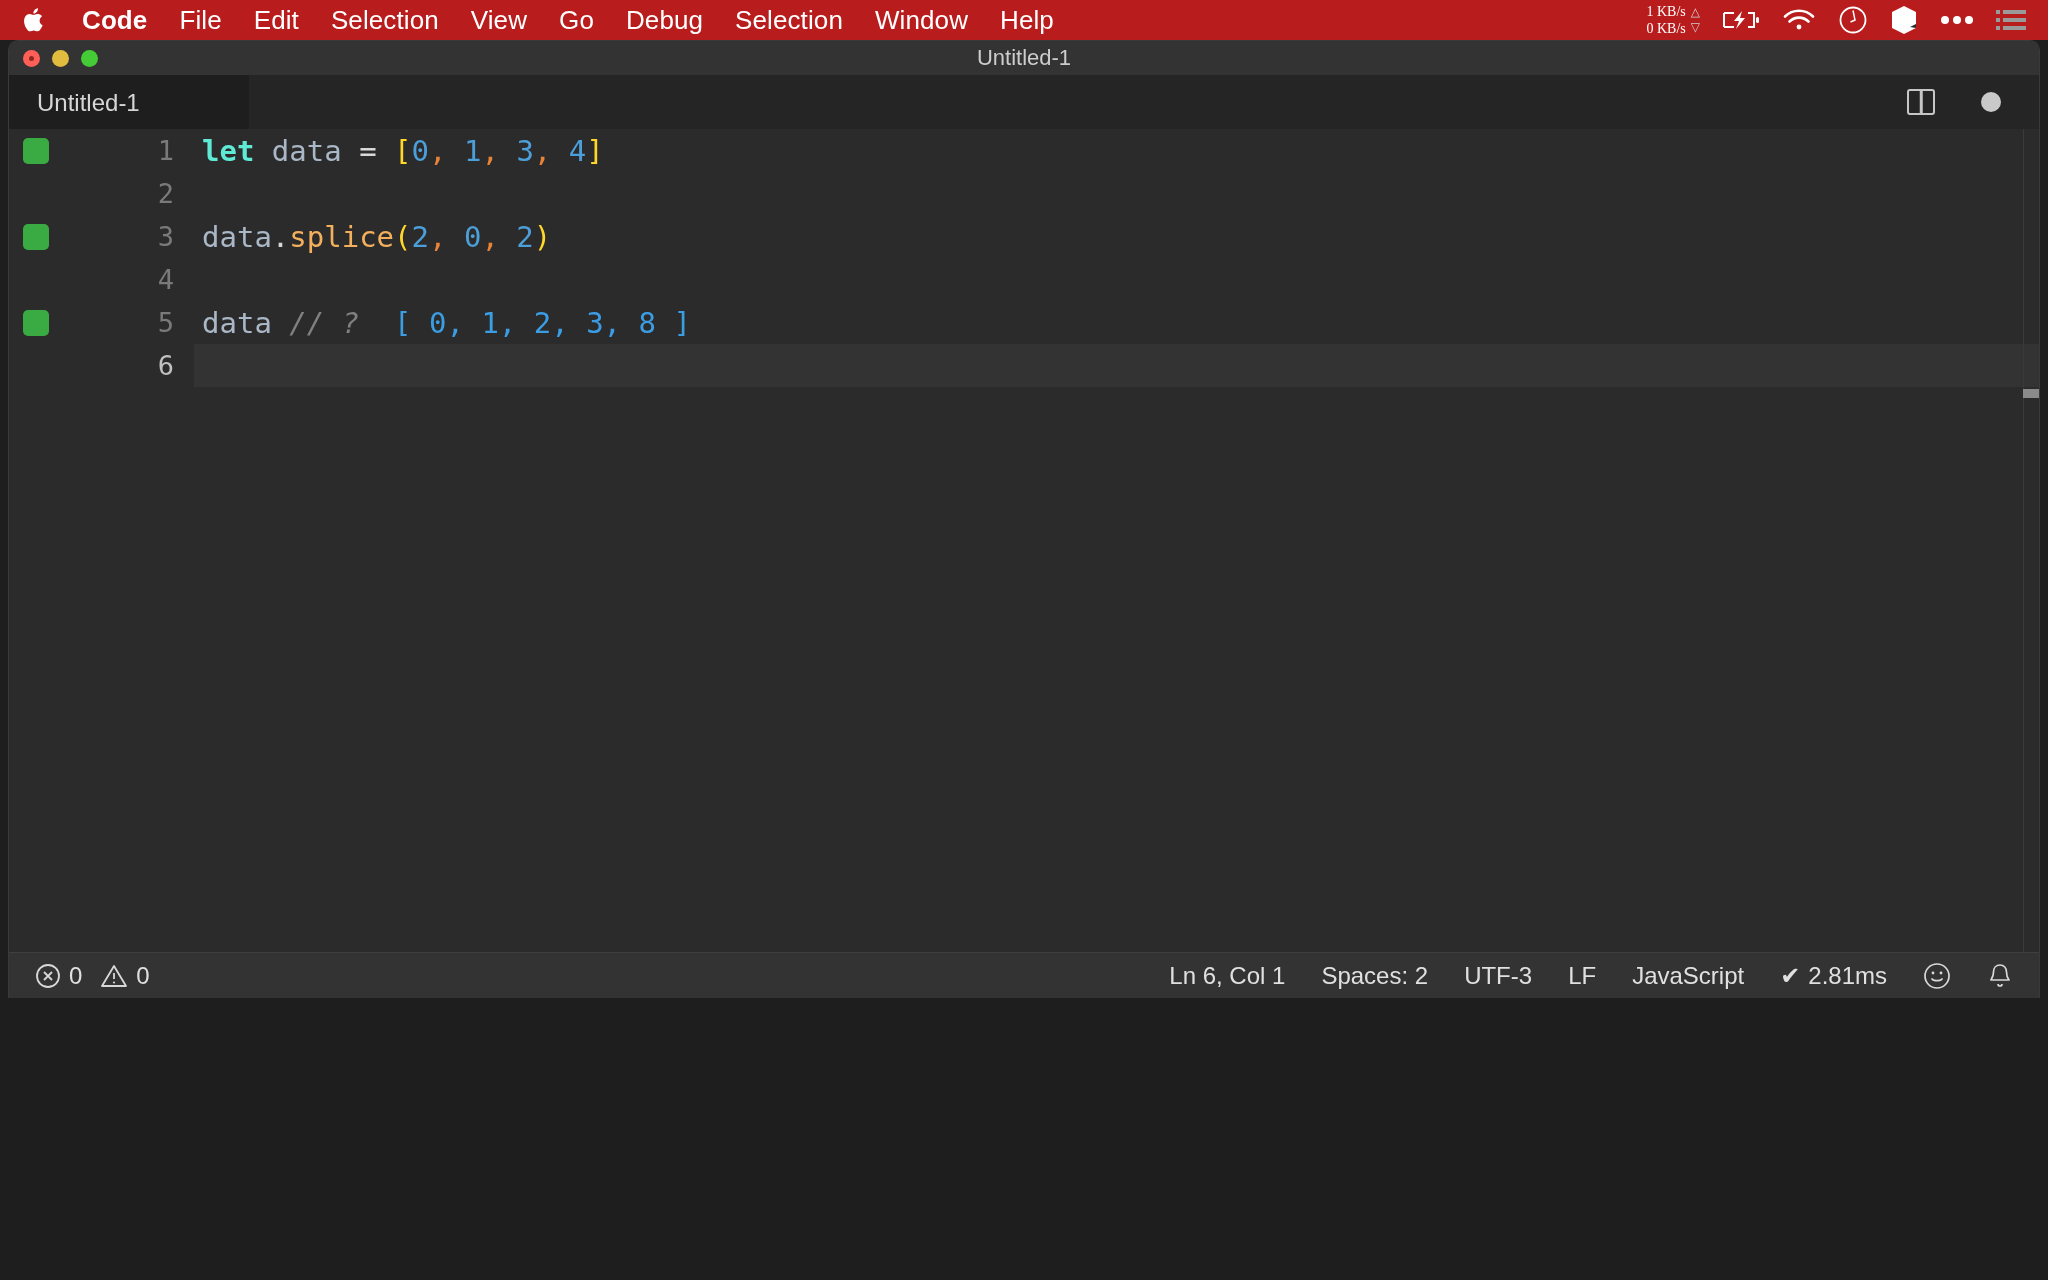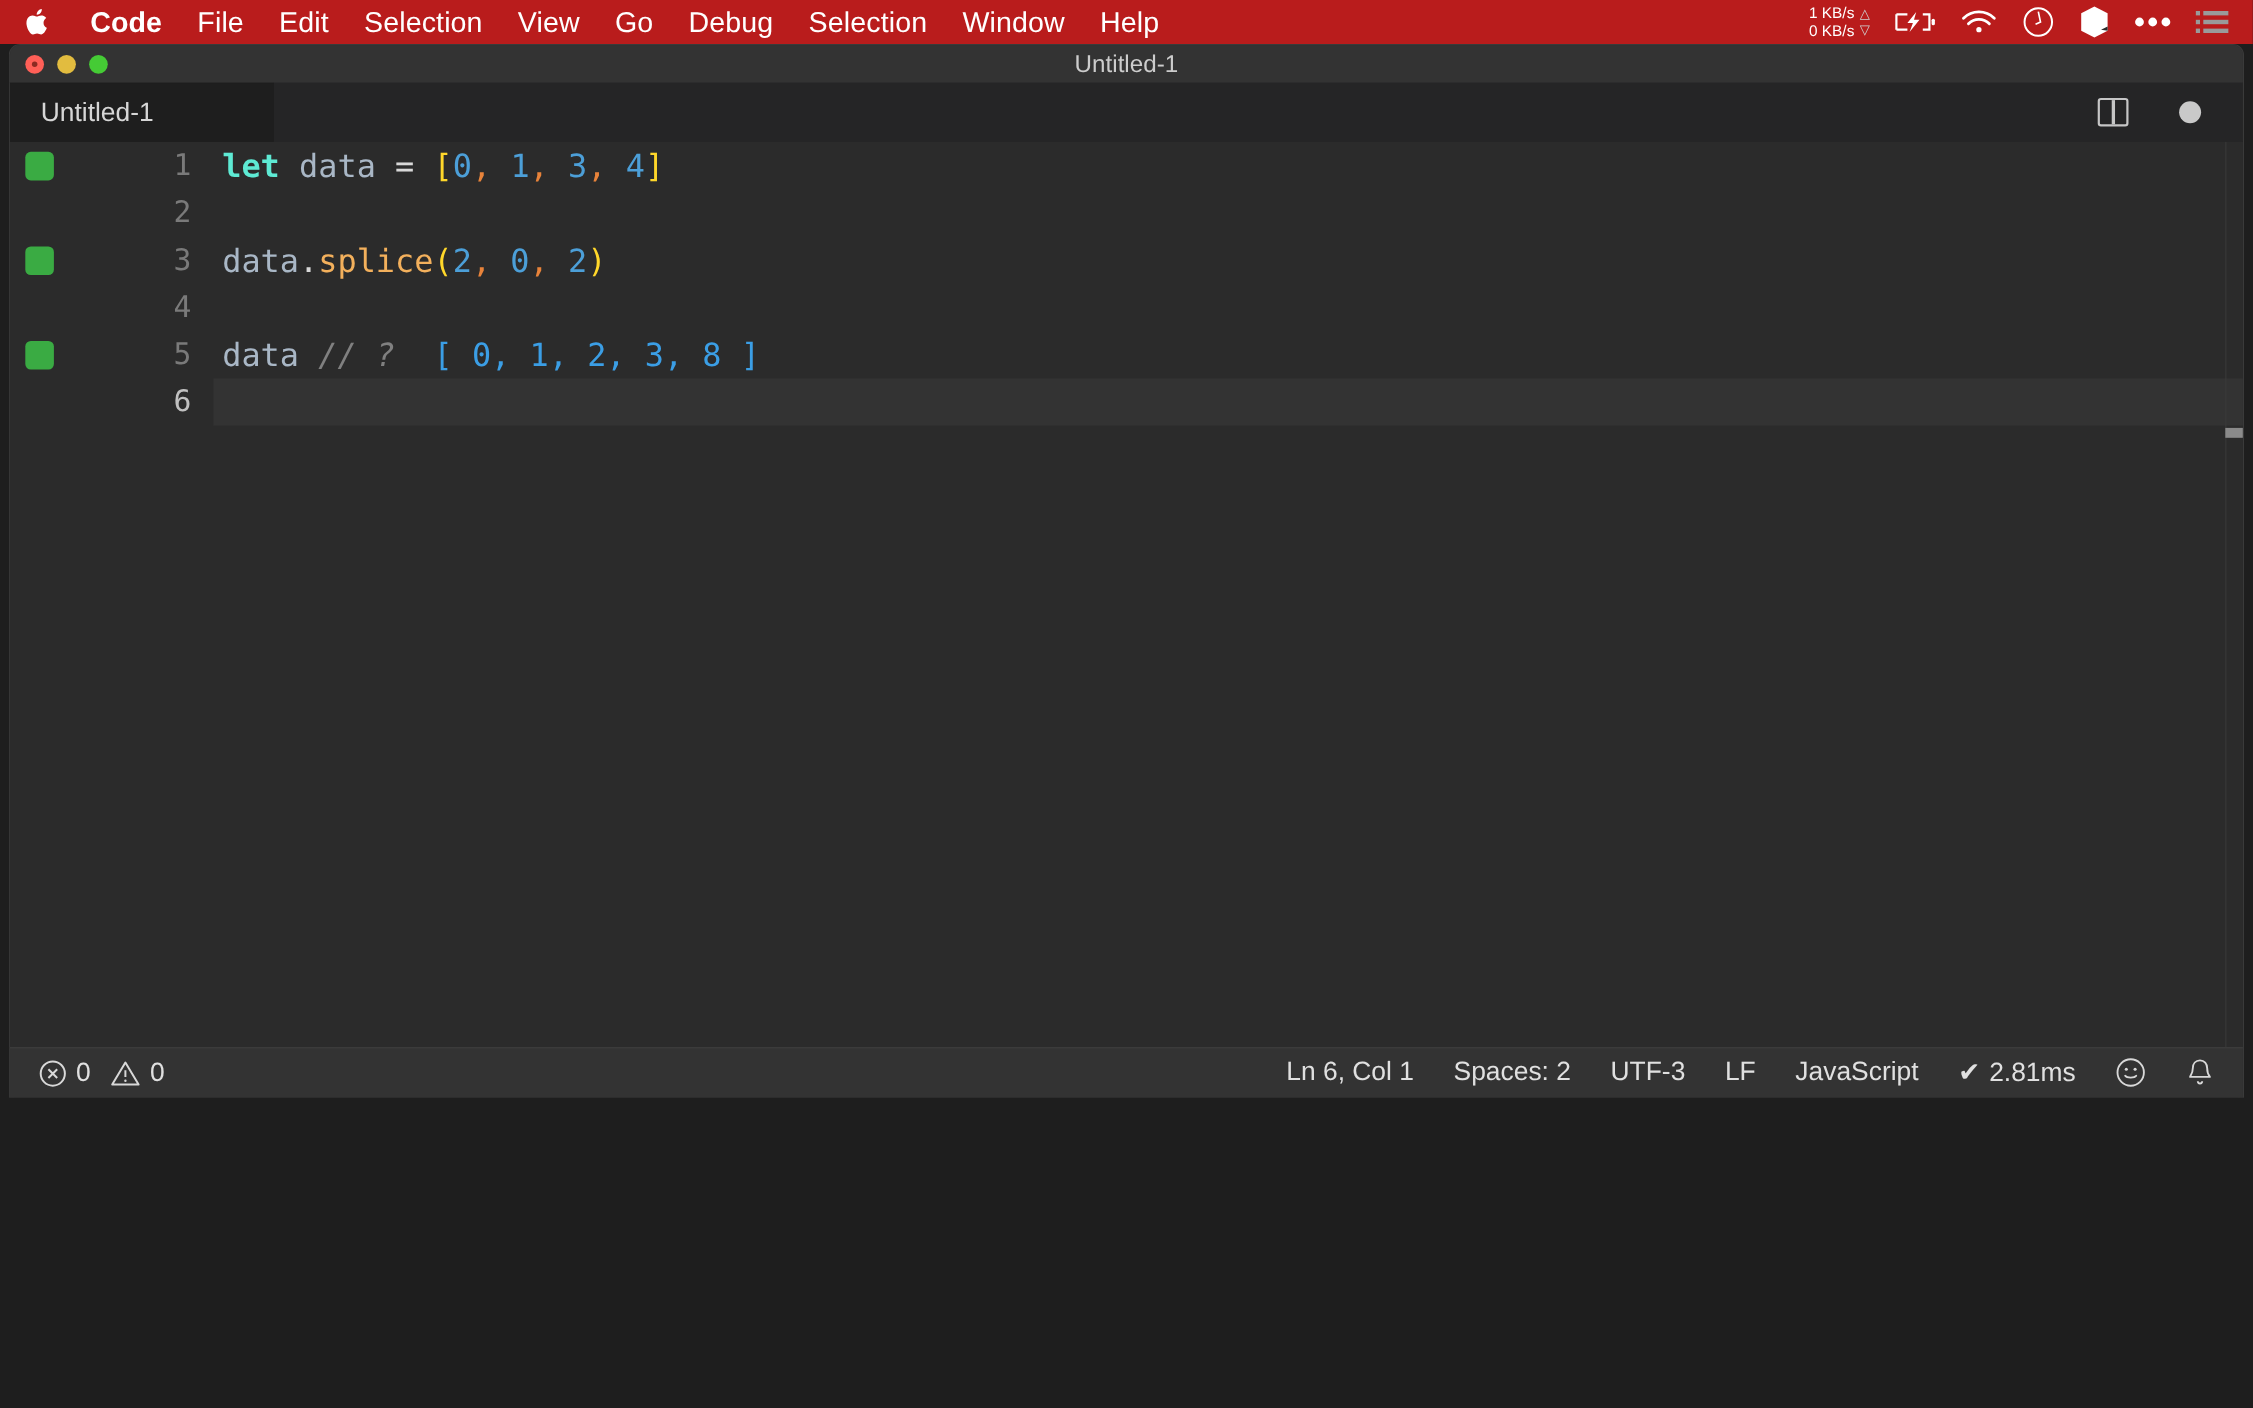"1 KB/s" .netspeed { font-family: none -> Liberation Serif, serif }
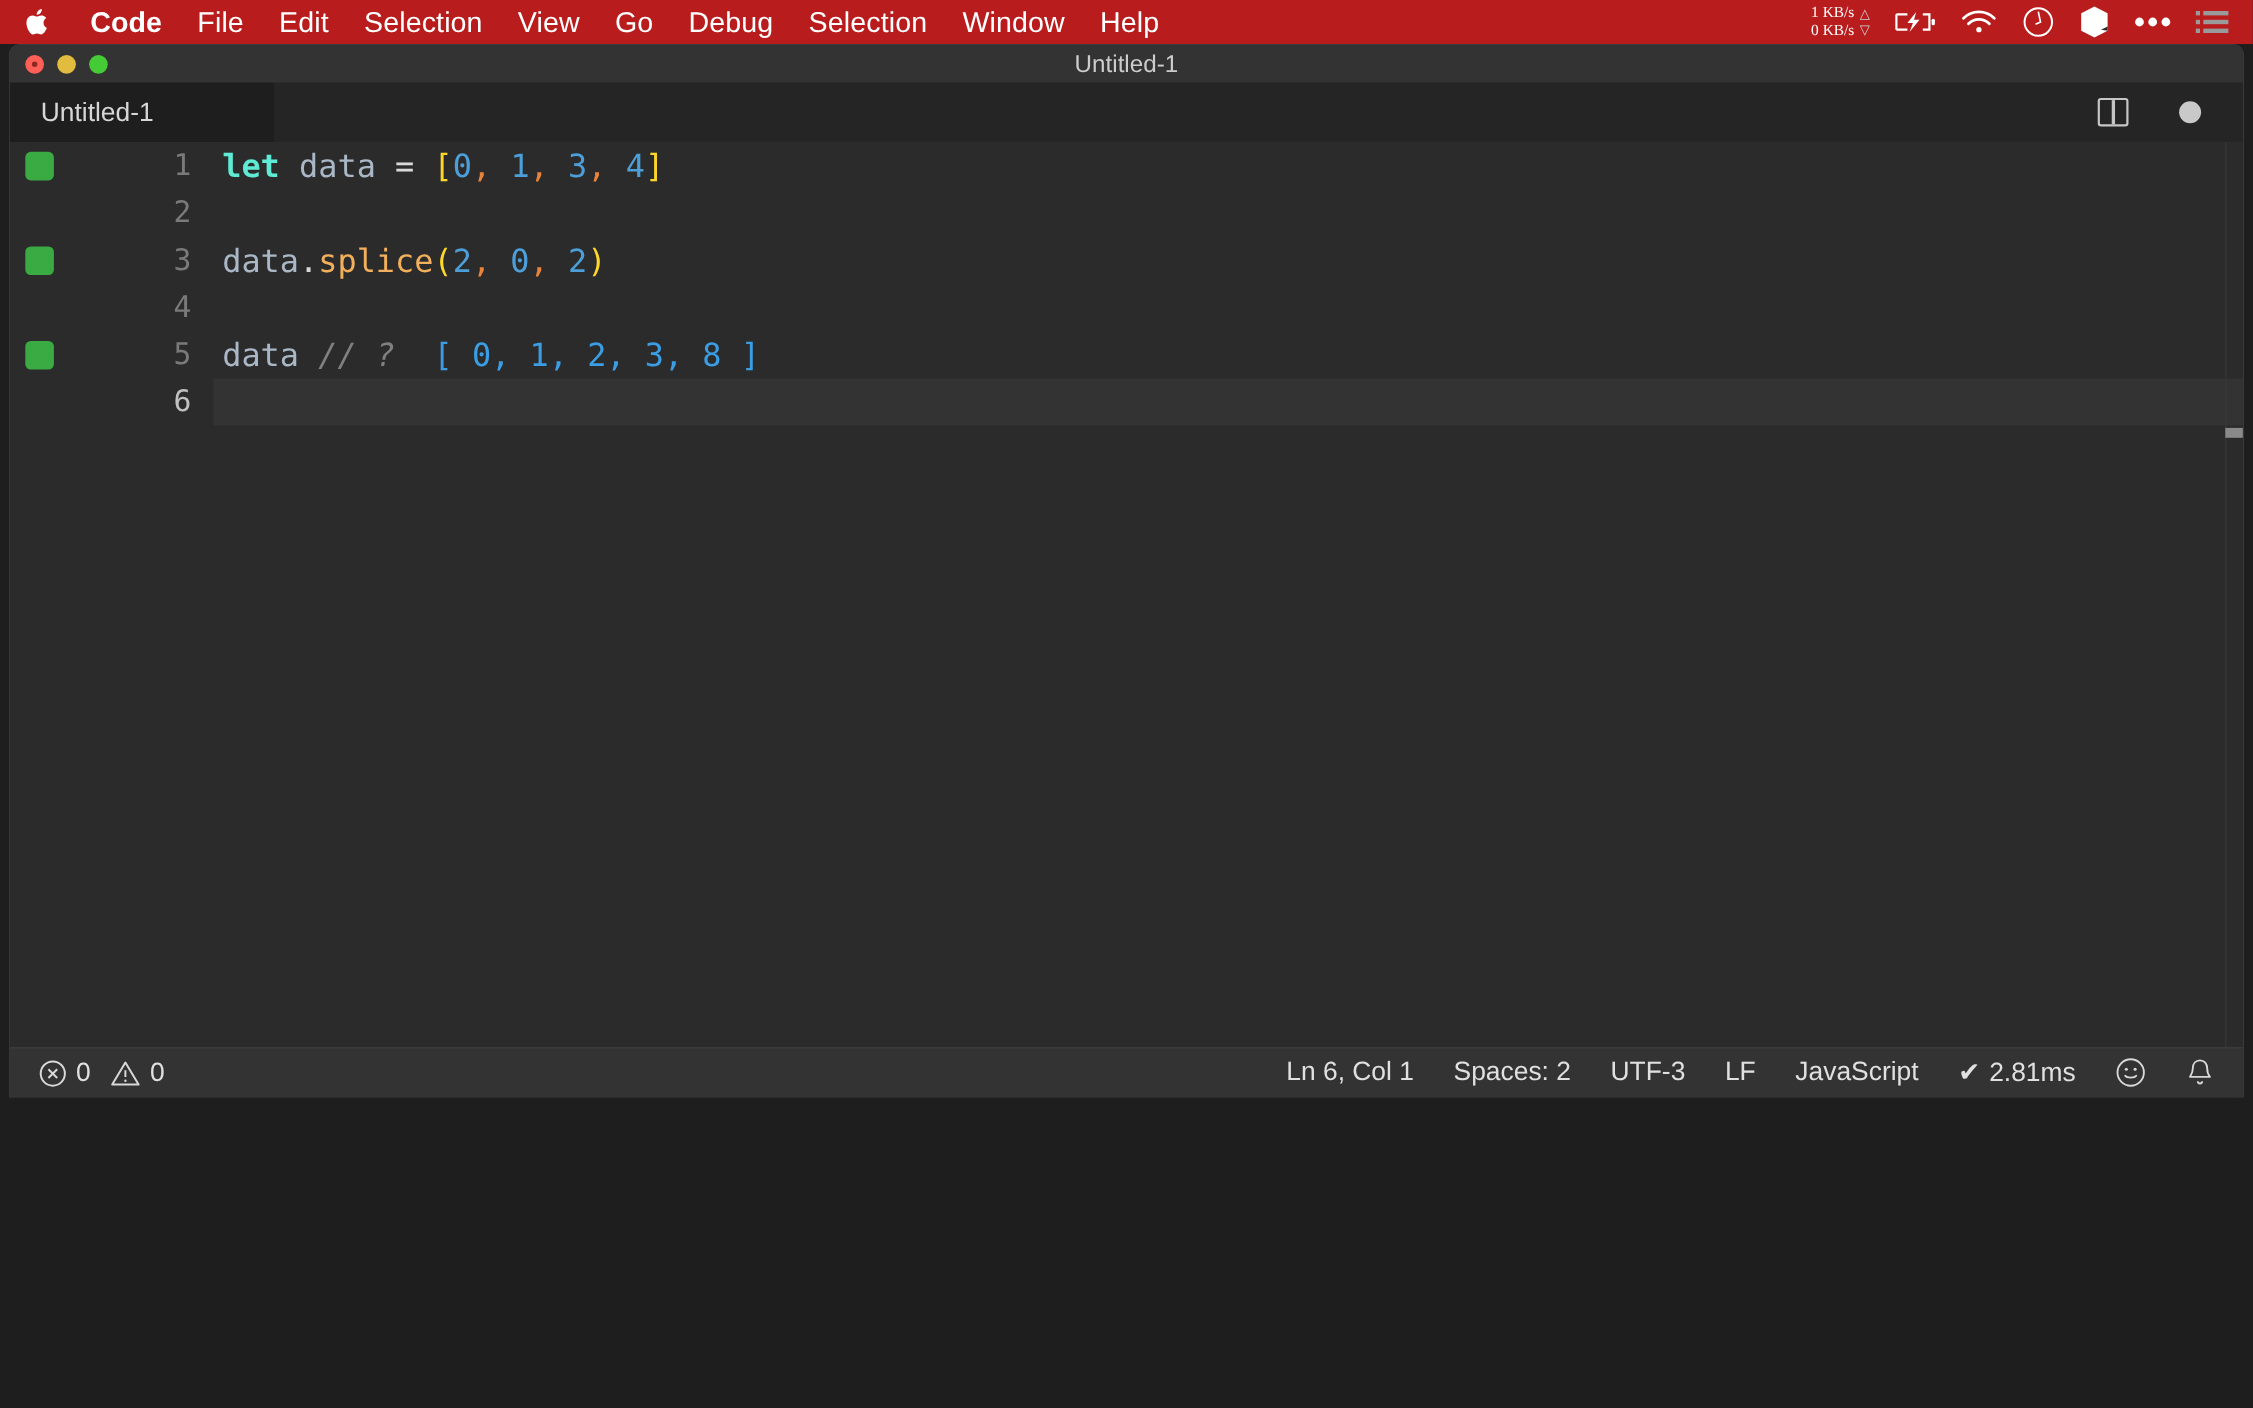"Ln 6, Col 1" .sb-right { align-items: flex-start -> flex-end }
